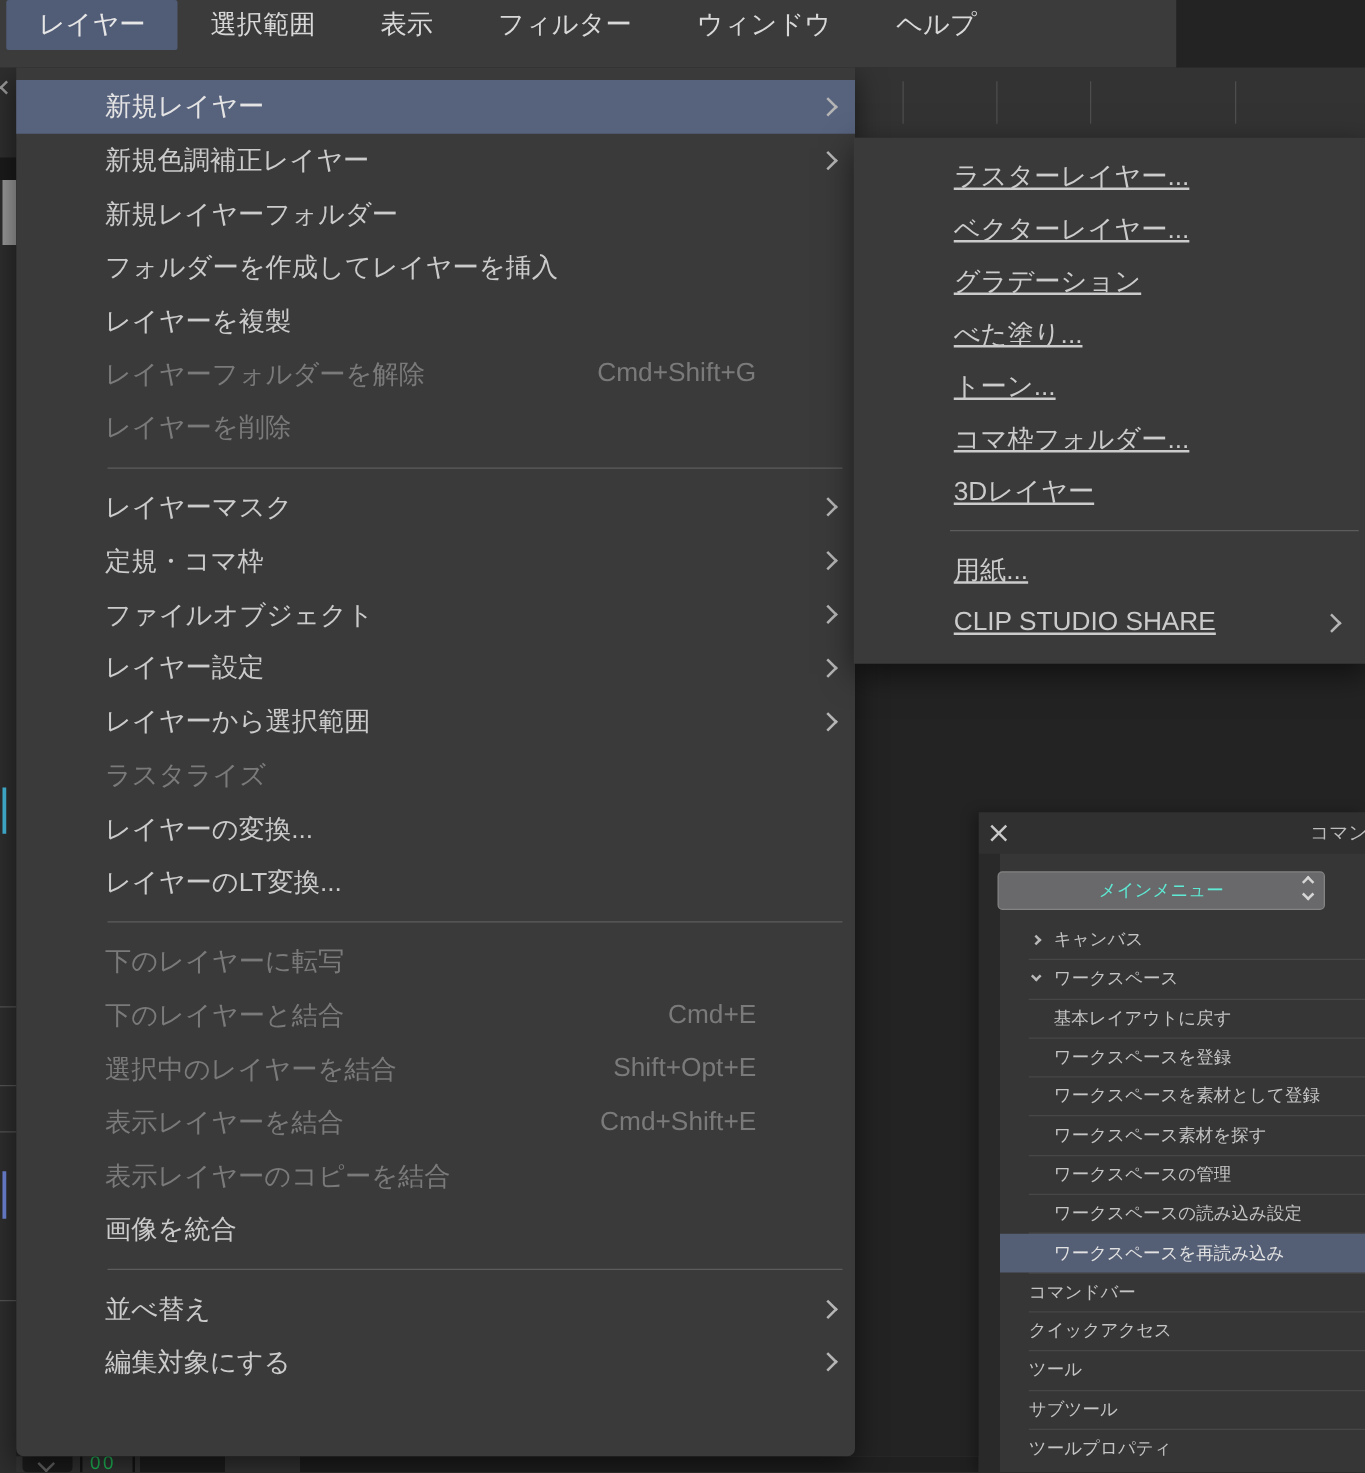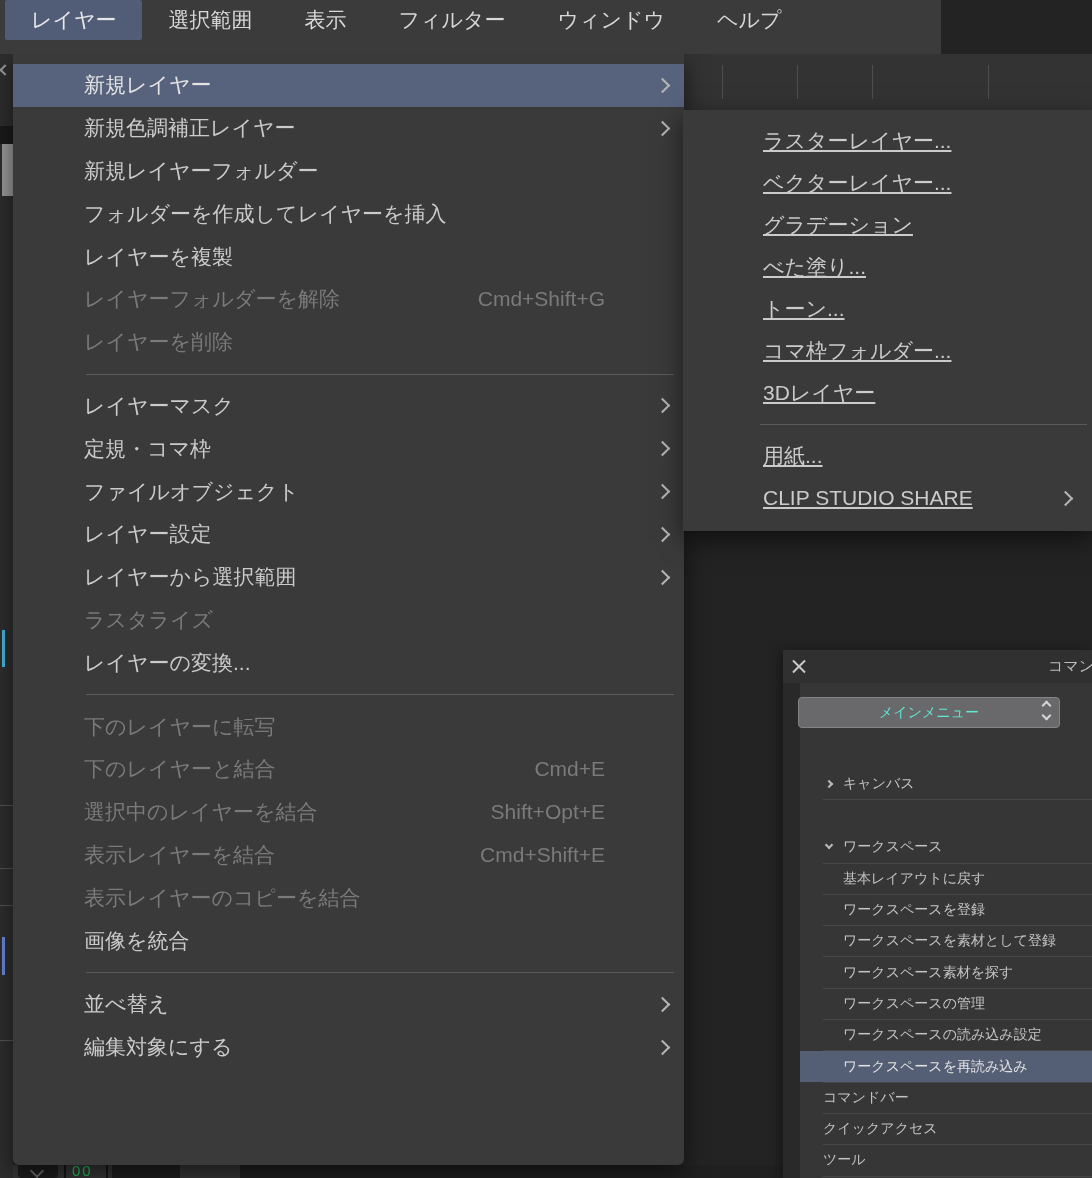"レイヤーのLT変換..." div.menu-row { html: none -> <div> <span>レイヤーのLT変換...</span> </div> }
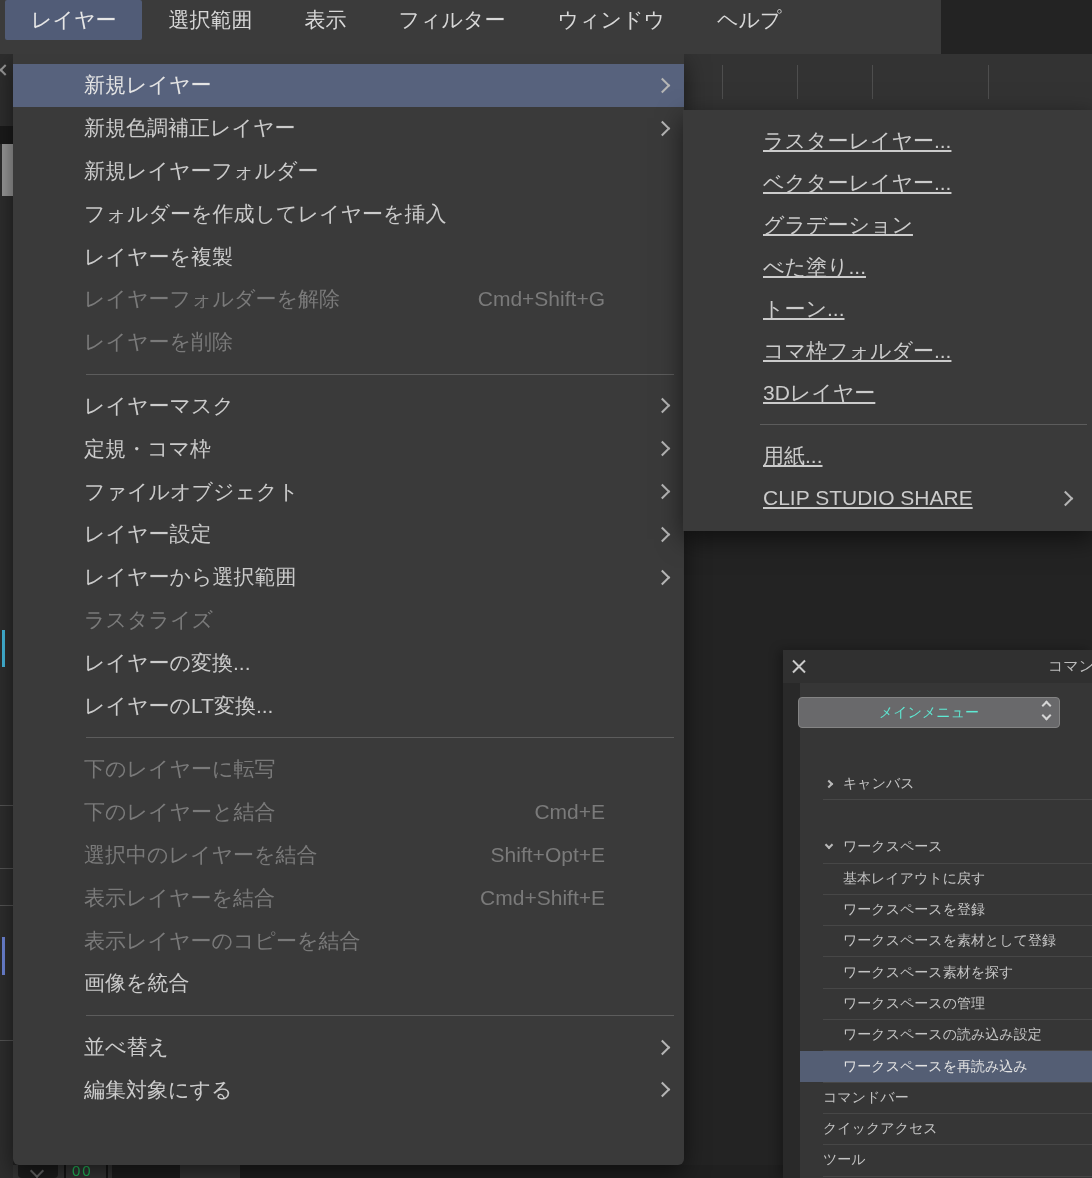"キャンバス" .tree-row.expandable { margin-top: 32px -> none }
